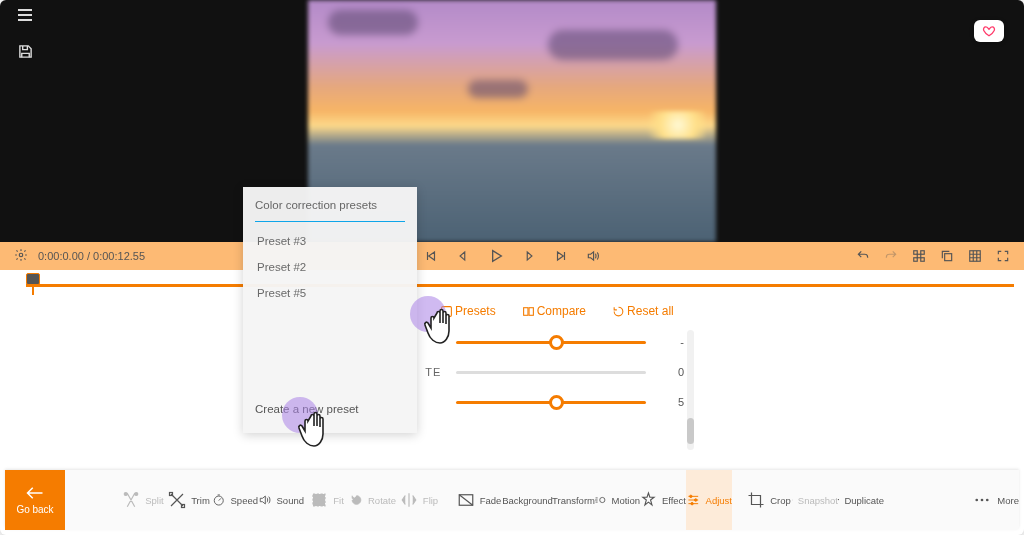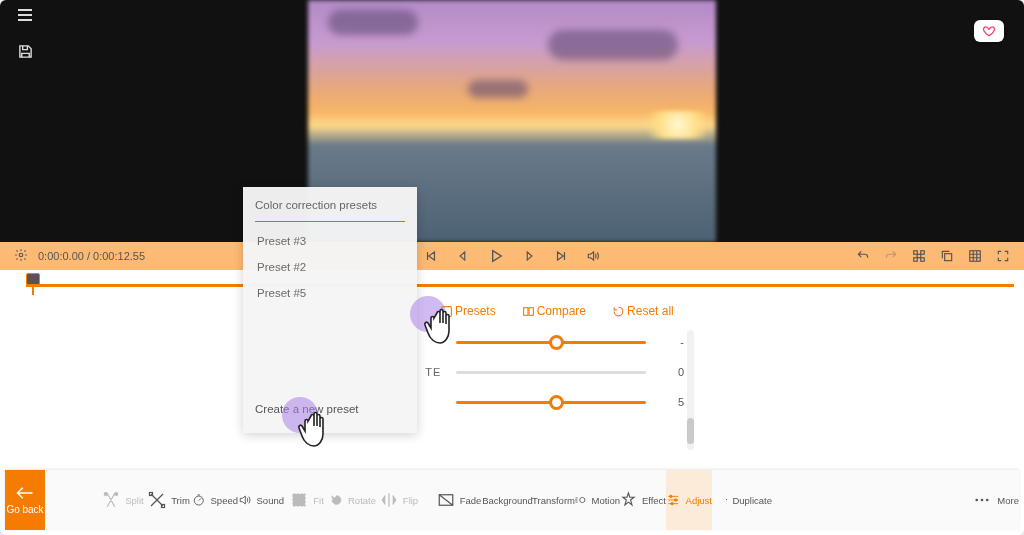"Crop" div.tool { html: none -> <div> <svg> <path></path> </svg> <span>Crop</span> </div> }
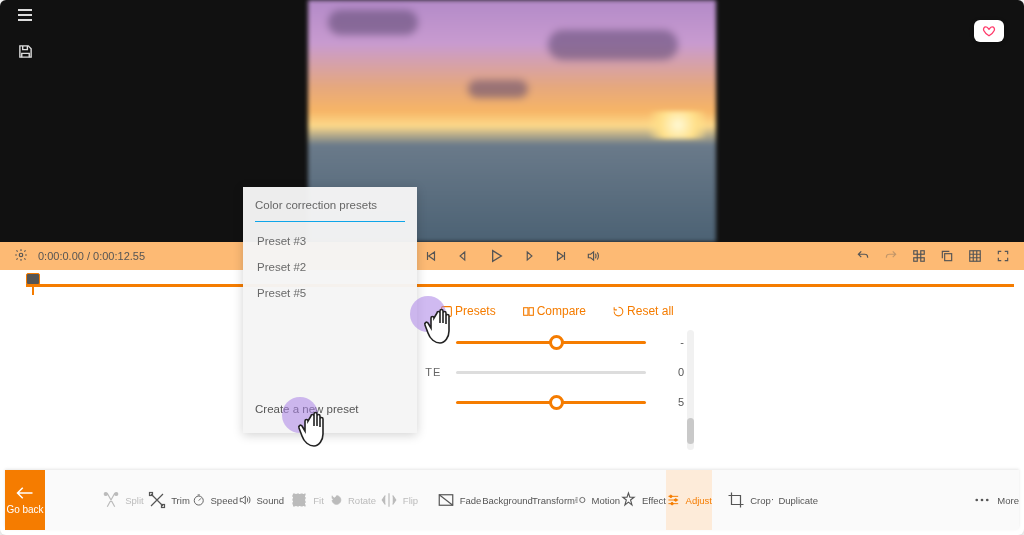"Snapshot" div.tool { html: none -> <div> <svg> <rect></rect> <circle></circle> <path></path> </svg> <span>Snapshot</span> </div> }
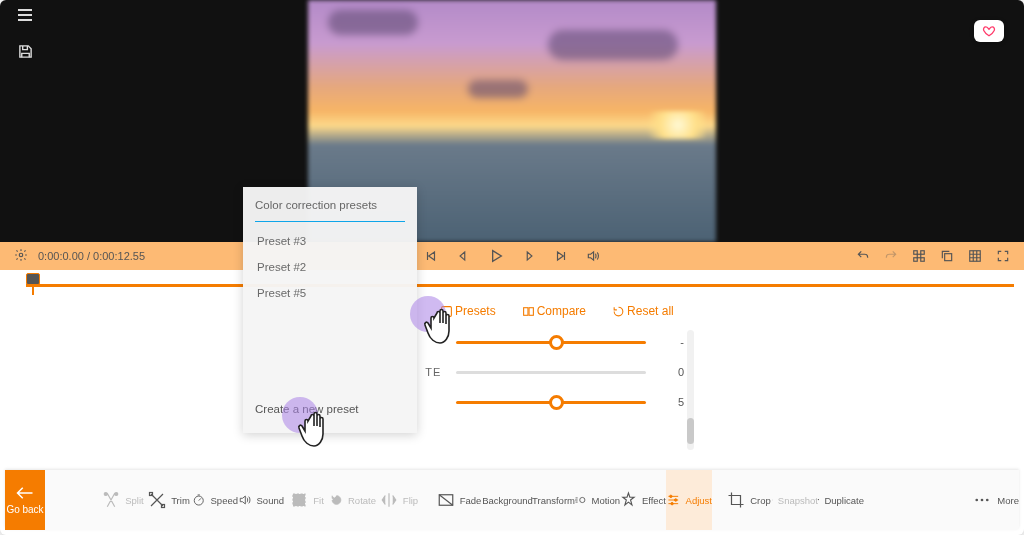"Go back" .go-back { width: 40px -> 60px }
